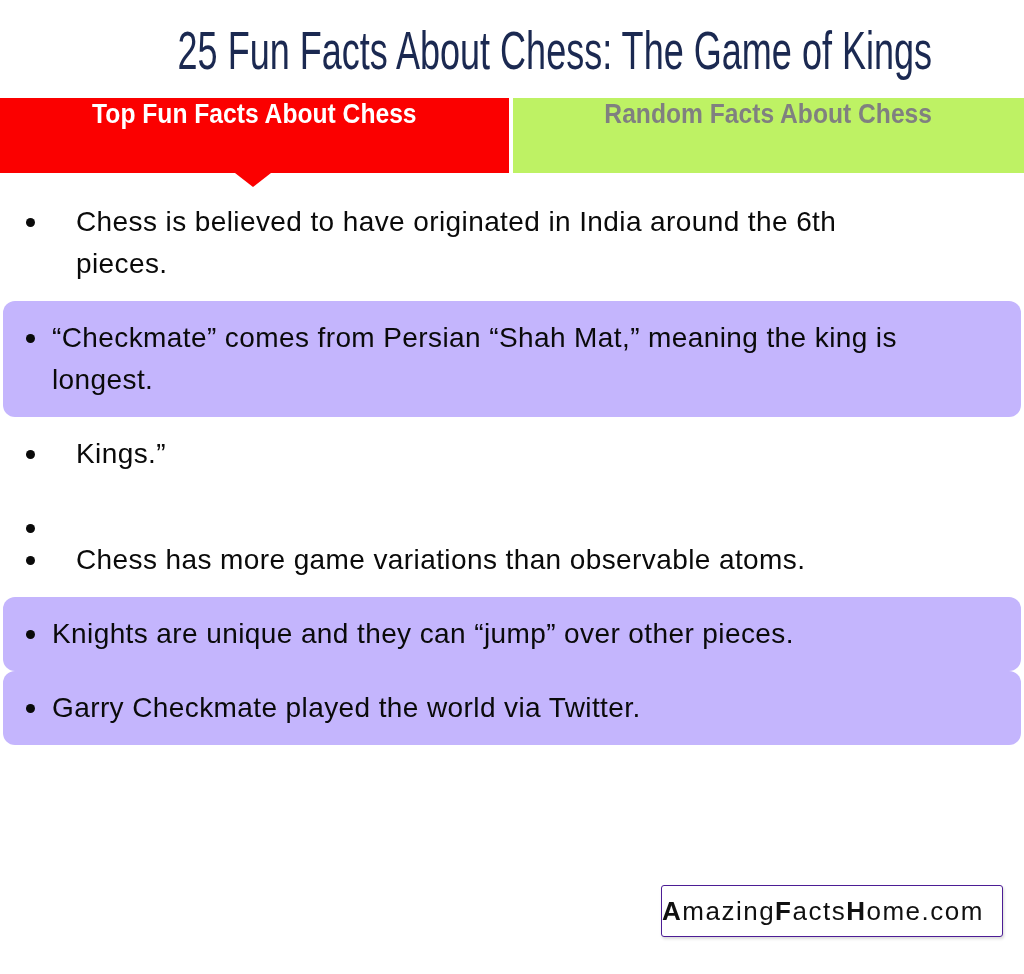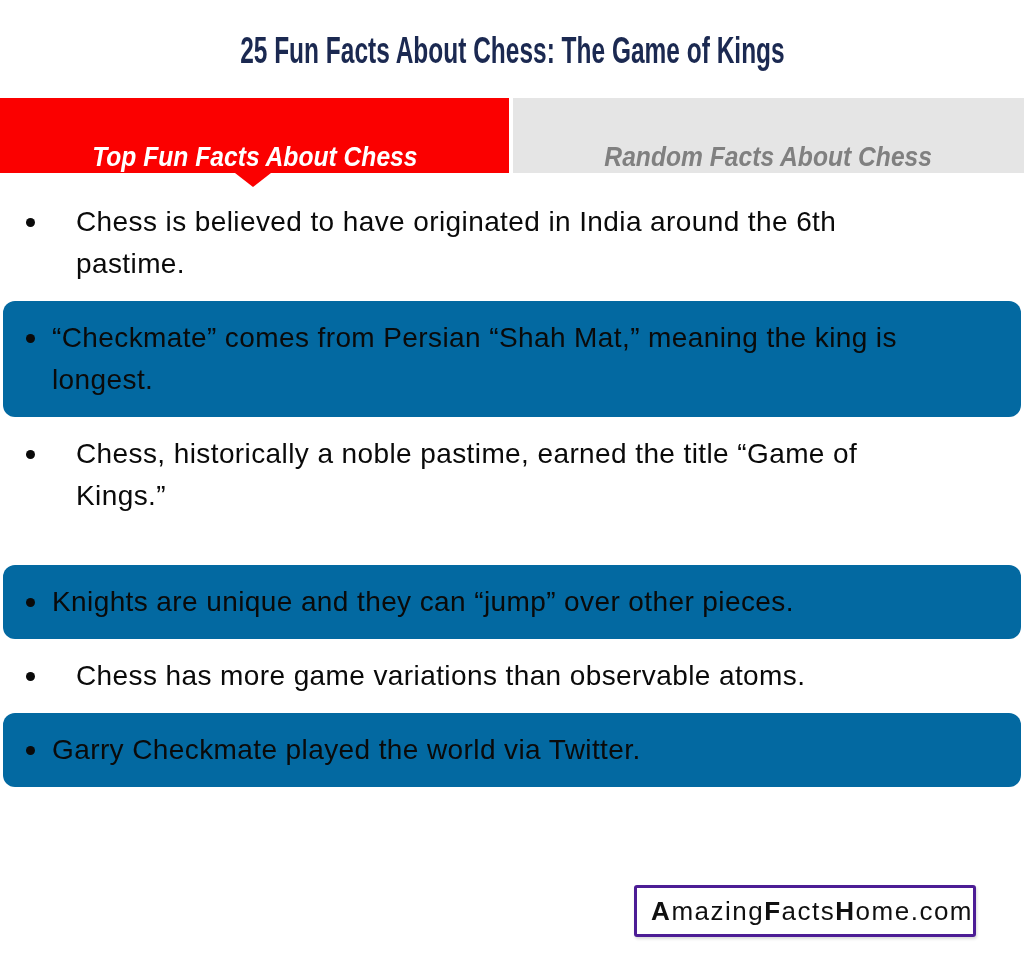"25 Fun Facts About Chess:" .page-title { font-size: 36px -> 53px; font-weight: 700 -> 400 }
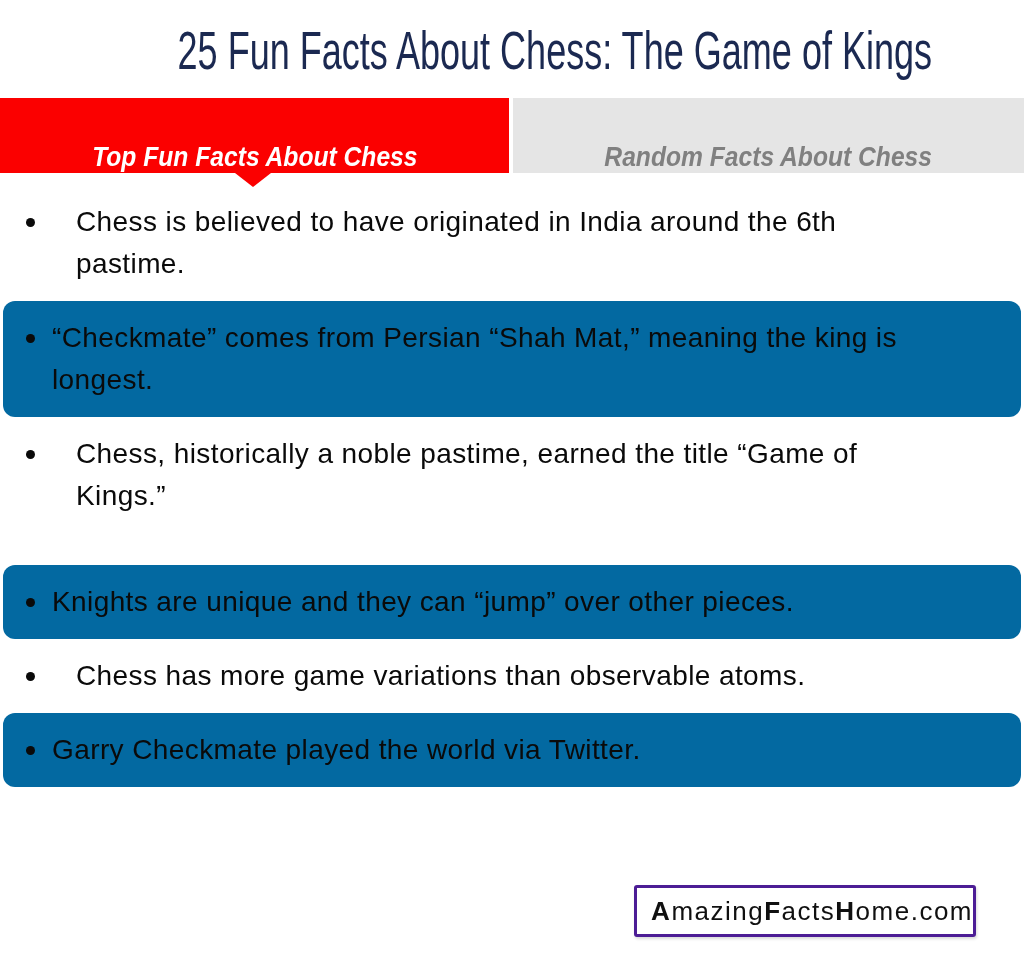"Top Fun Facts About Chess" .tab { align-items: flex-end -> flex-start; font-style: italic -> none }
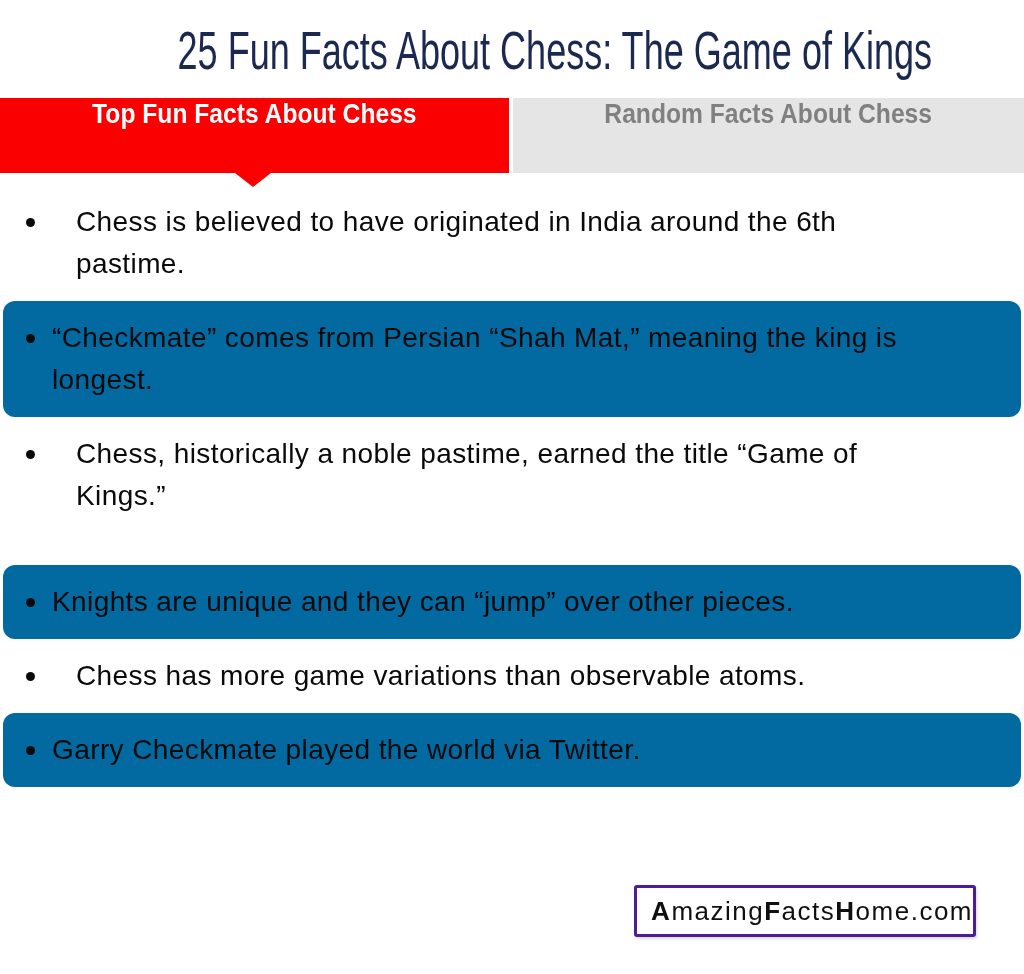"Random Facts About Chess" .tab-inactive { background: #e5e5e5 -> #bef264 }
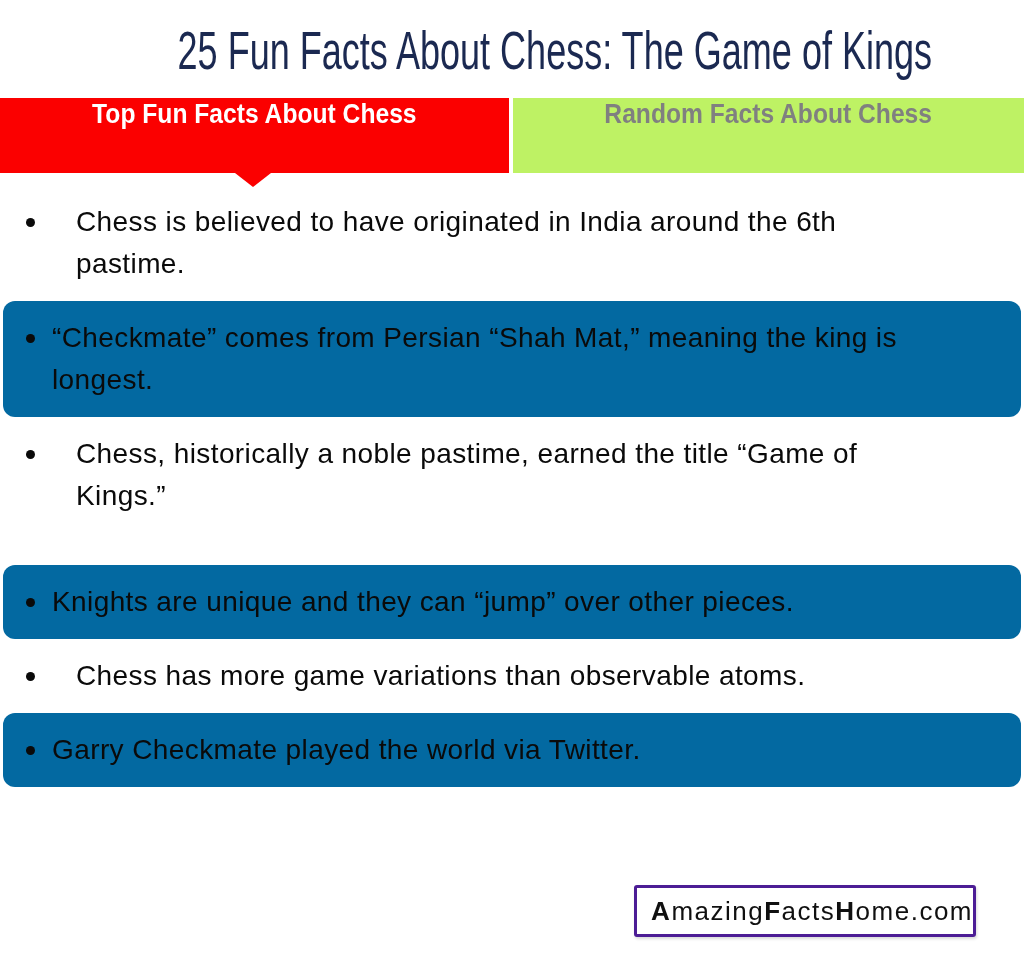"pastime." div.line { text: pastime -> pieces }
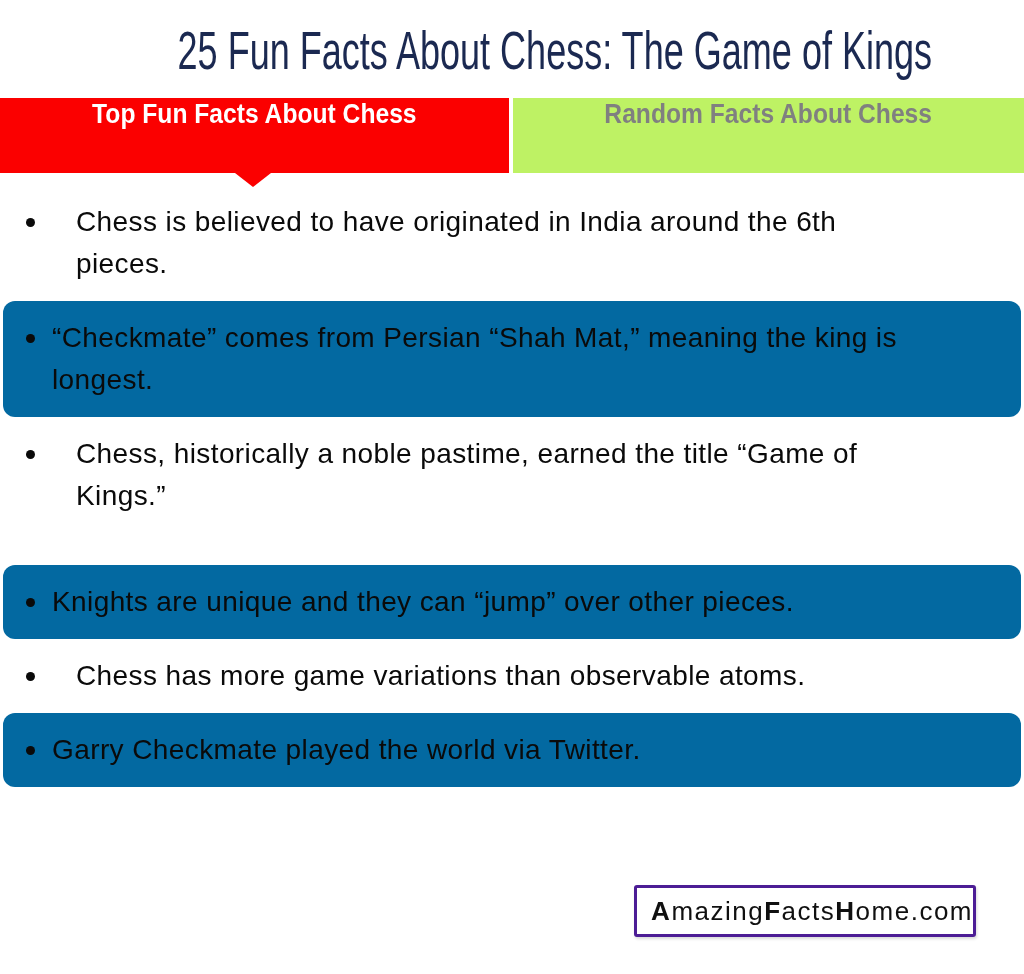"“Checkmate” comes from Persian “Shah" .fact.stripe { background: #0369a1 -> #c4b5fd }
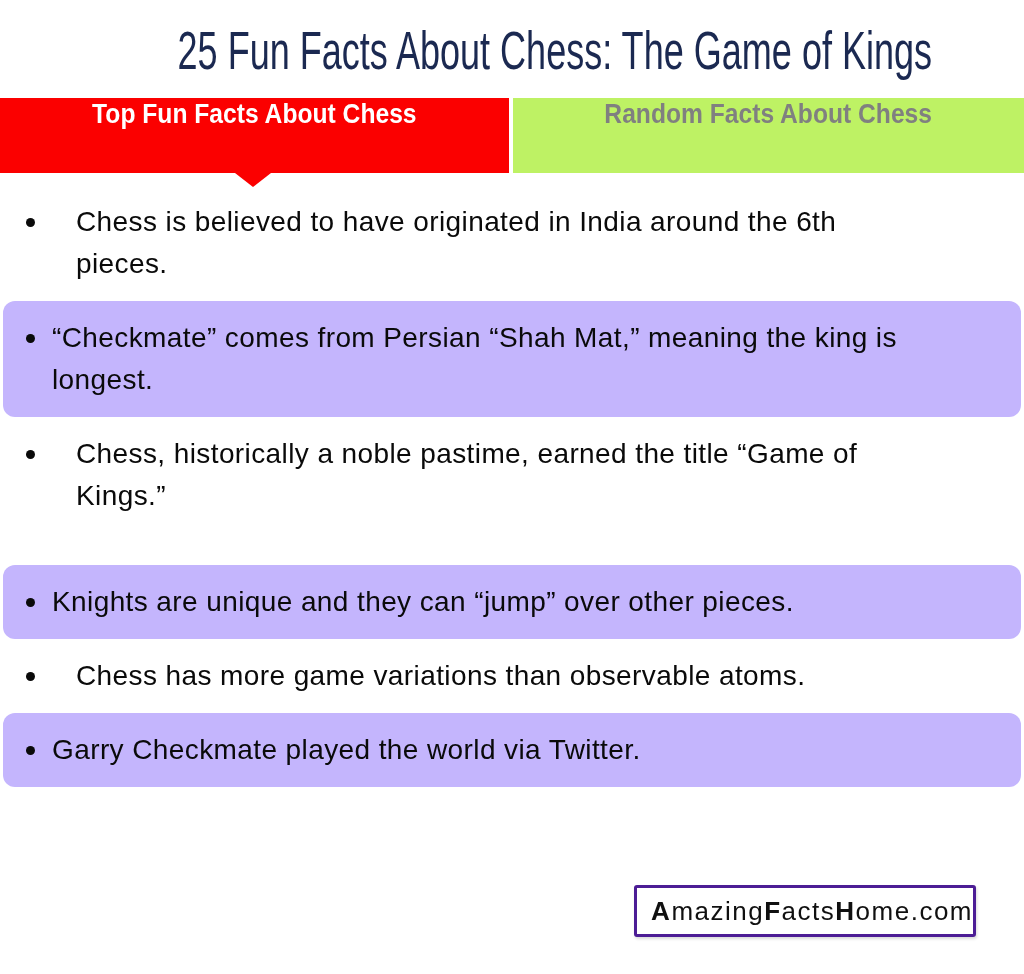"Chess, historically a noble pastime," div.line { html: <div>Chess, historically a noble pastime, earned the title “Game of</div> -> none }
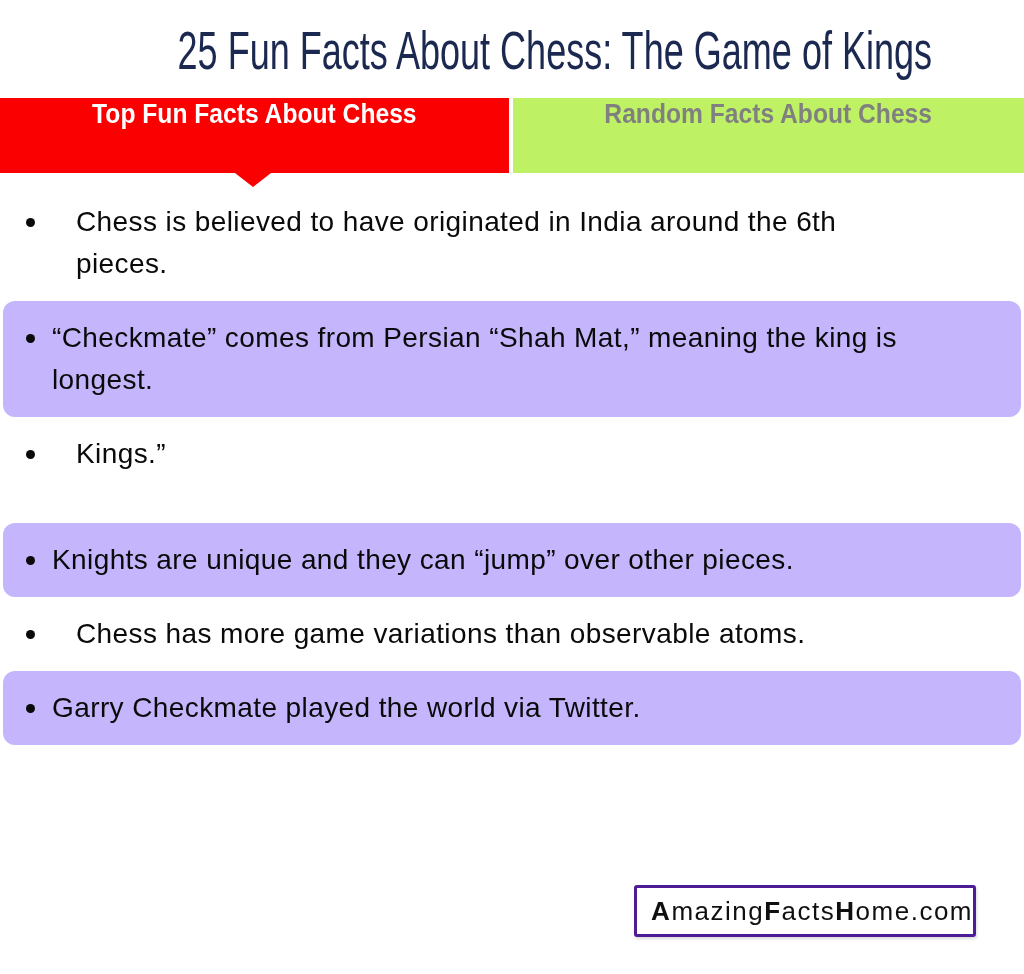"Knights are unique and they" li.fact { order: before "Chess has more game variations" -> after "Chess has more game variations" }
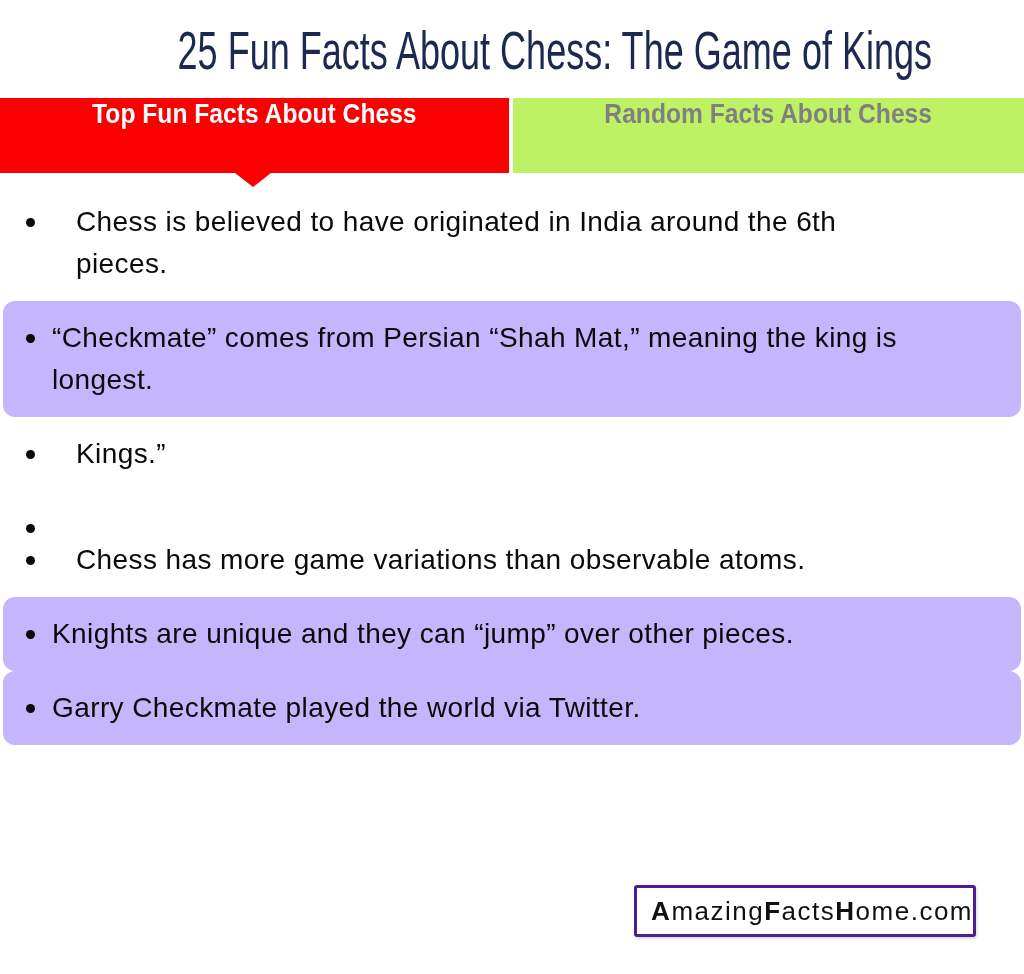"AmazingFactsHome.com" .watermark { border: 3px solid #4c1d95 -> 1px solid #4c1d95; justify-content: flex-end -> flex-start; left: 634px -> 661px }
